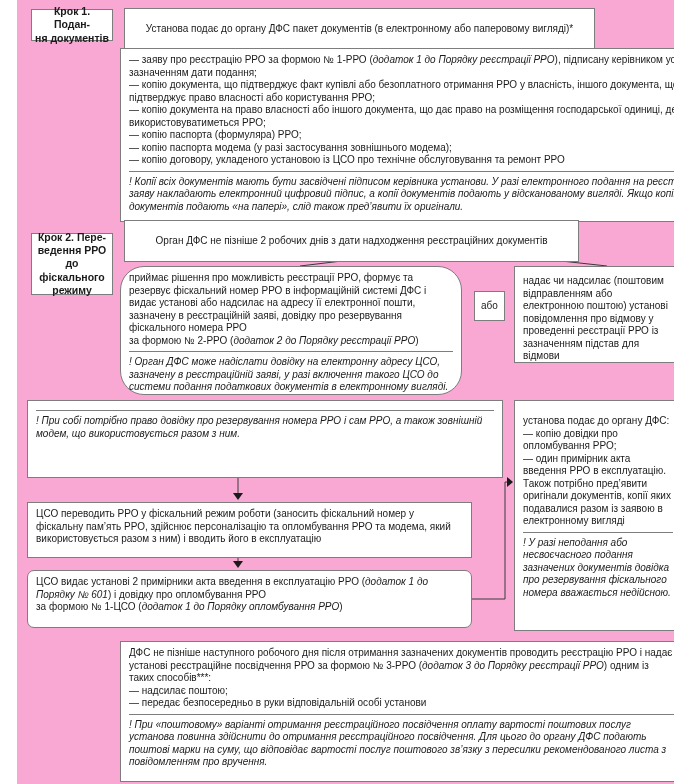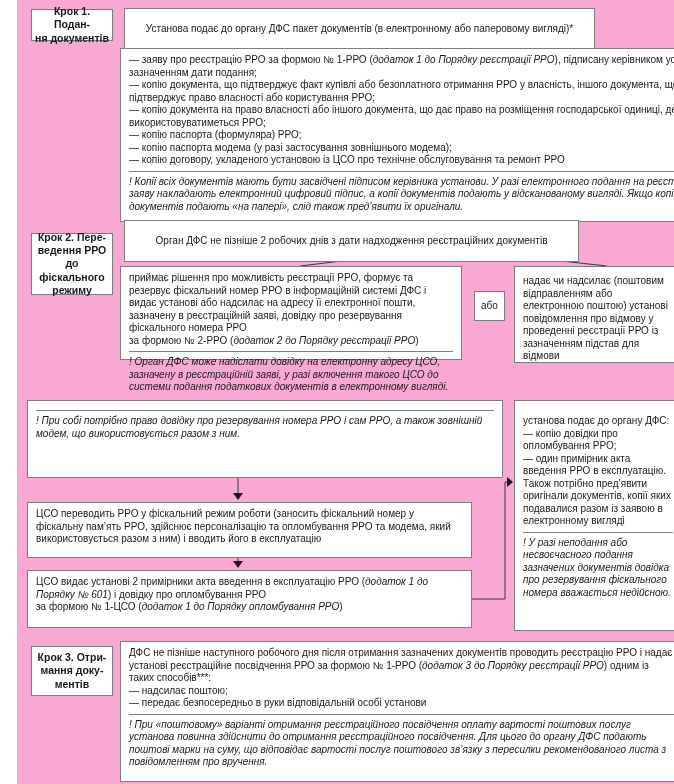"приймає рішення про можливість" div.box { border-radius: none -> 24px; height: 94px -> 129px }
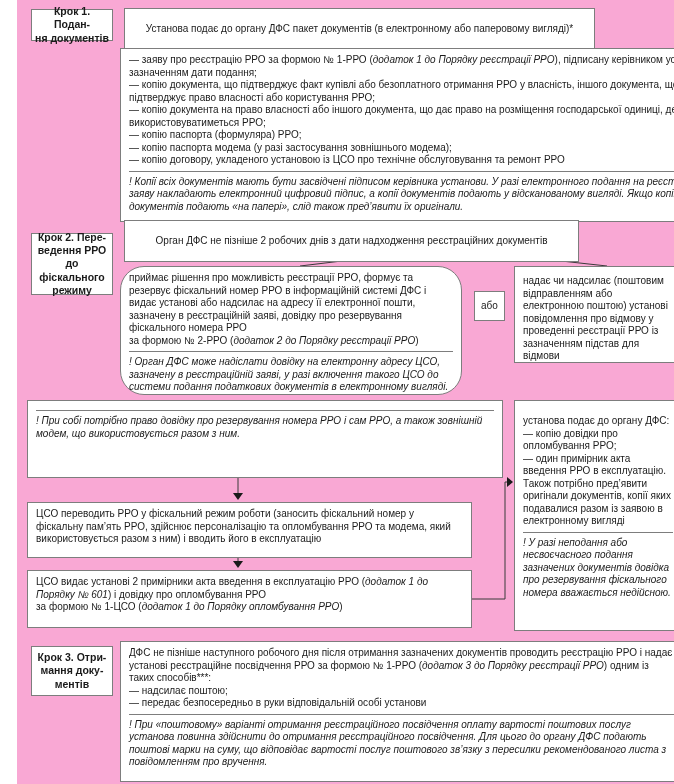"ЦСО видає установі 2 примірники" div.box { border-radius: none -> 7px }
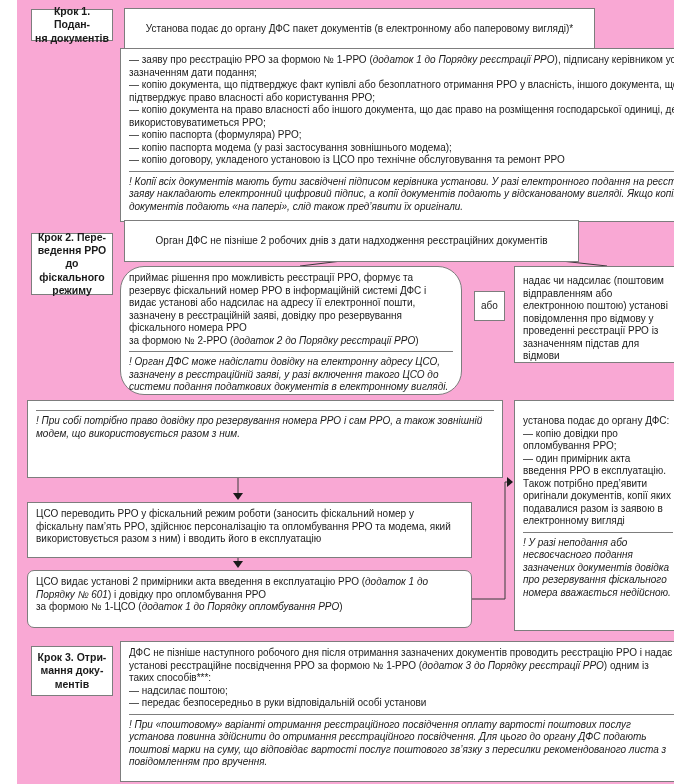"Крок 3. Отри-" div.box { html: <div> <span>Крок 3. Отри- мання доку- ментів</span> </div> -> none }
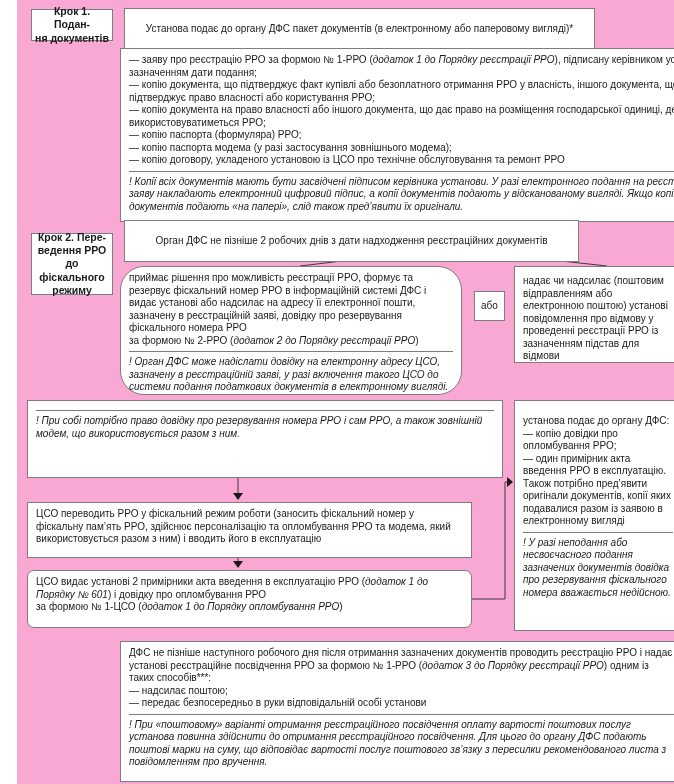"ДФС не пізніше наступного робочого" span { text: 1-РРО -> 3-РРО }
